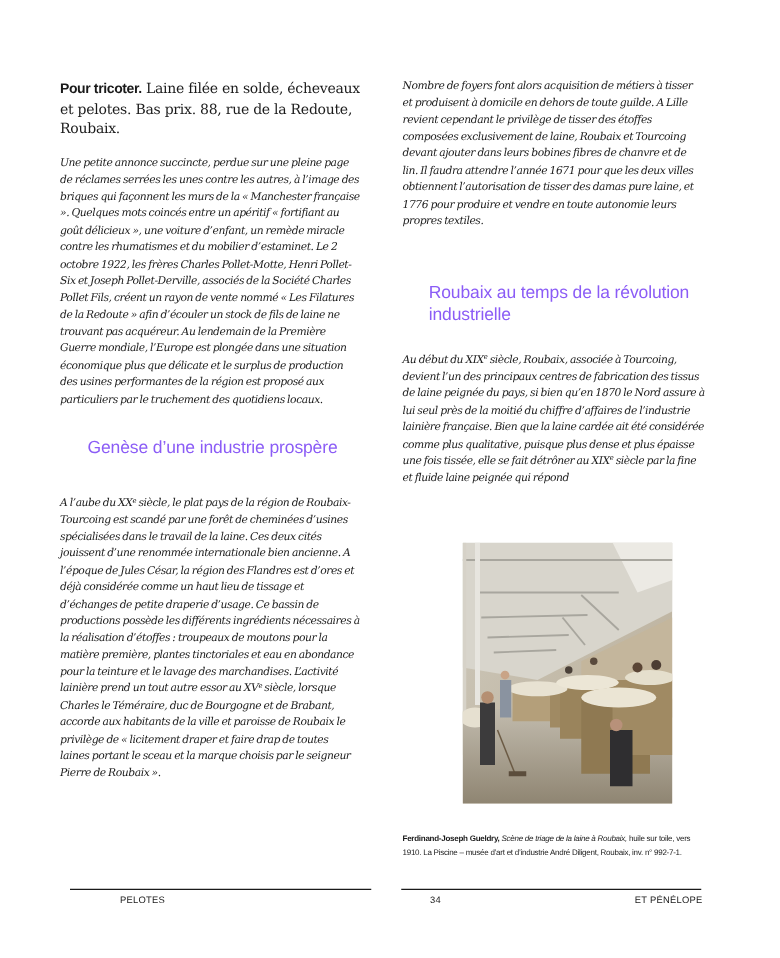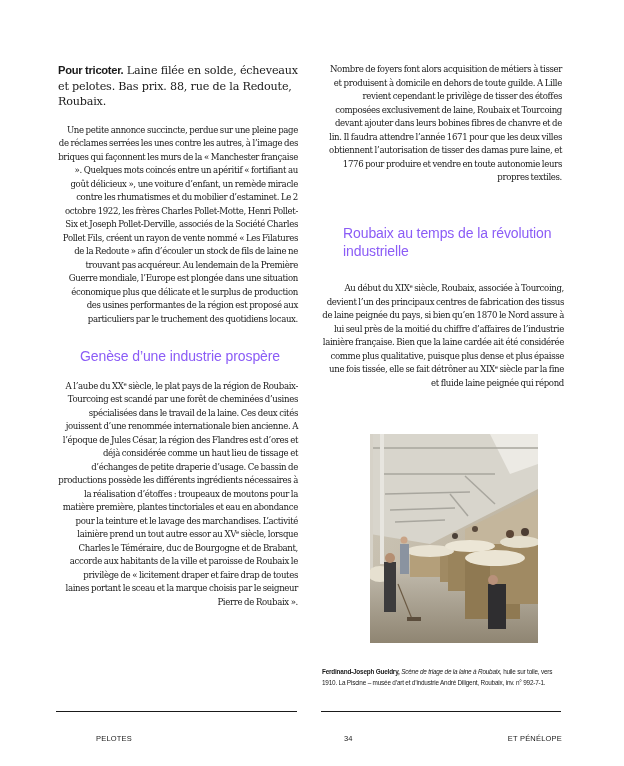"Pour tricoter. Laine filée en" #col-left { left: 58px -> 48px }
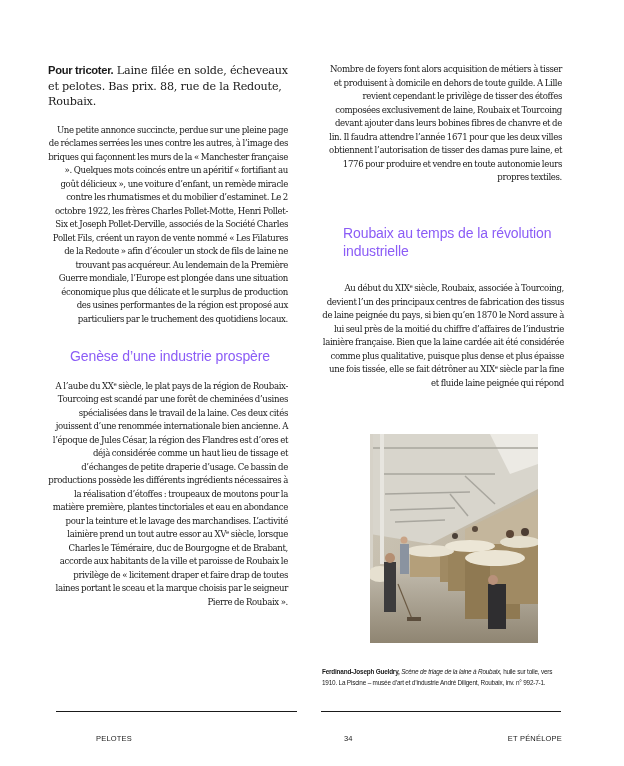"Nombre de foyers font alors" p.body { font-style: none -> italic; text-align: right -> left }
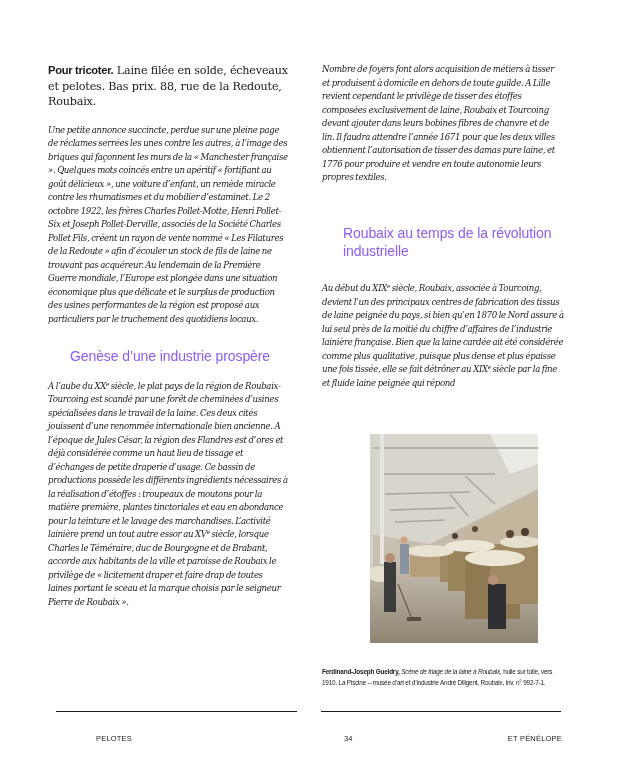"Genèse d’une industrie prospère" #heading-genese { margin-bottom: 14px -> 30px }
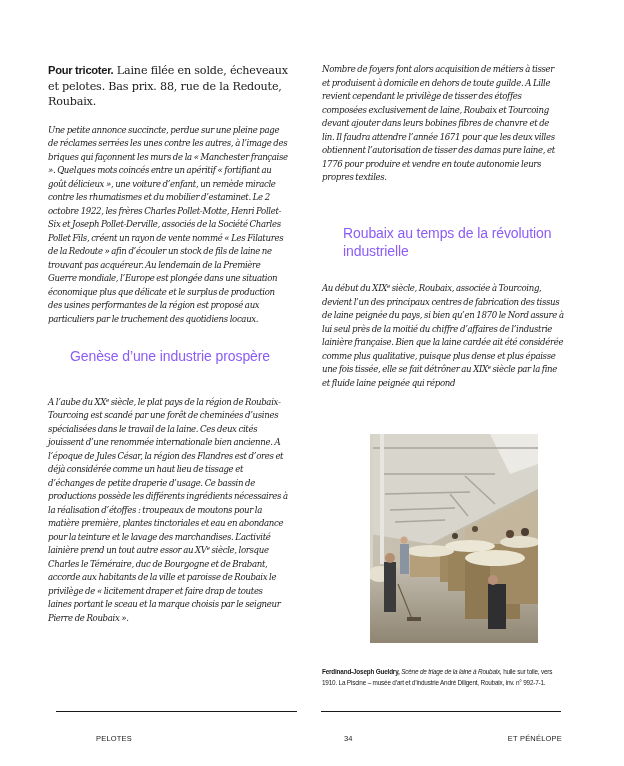"PELOTES" .footer { top: 734px -> 715px }
